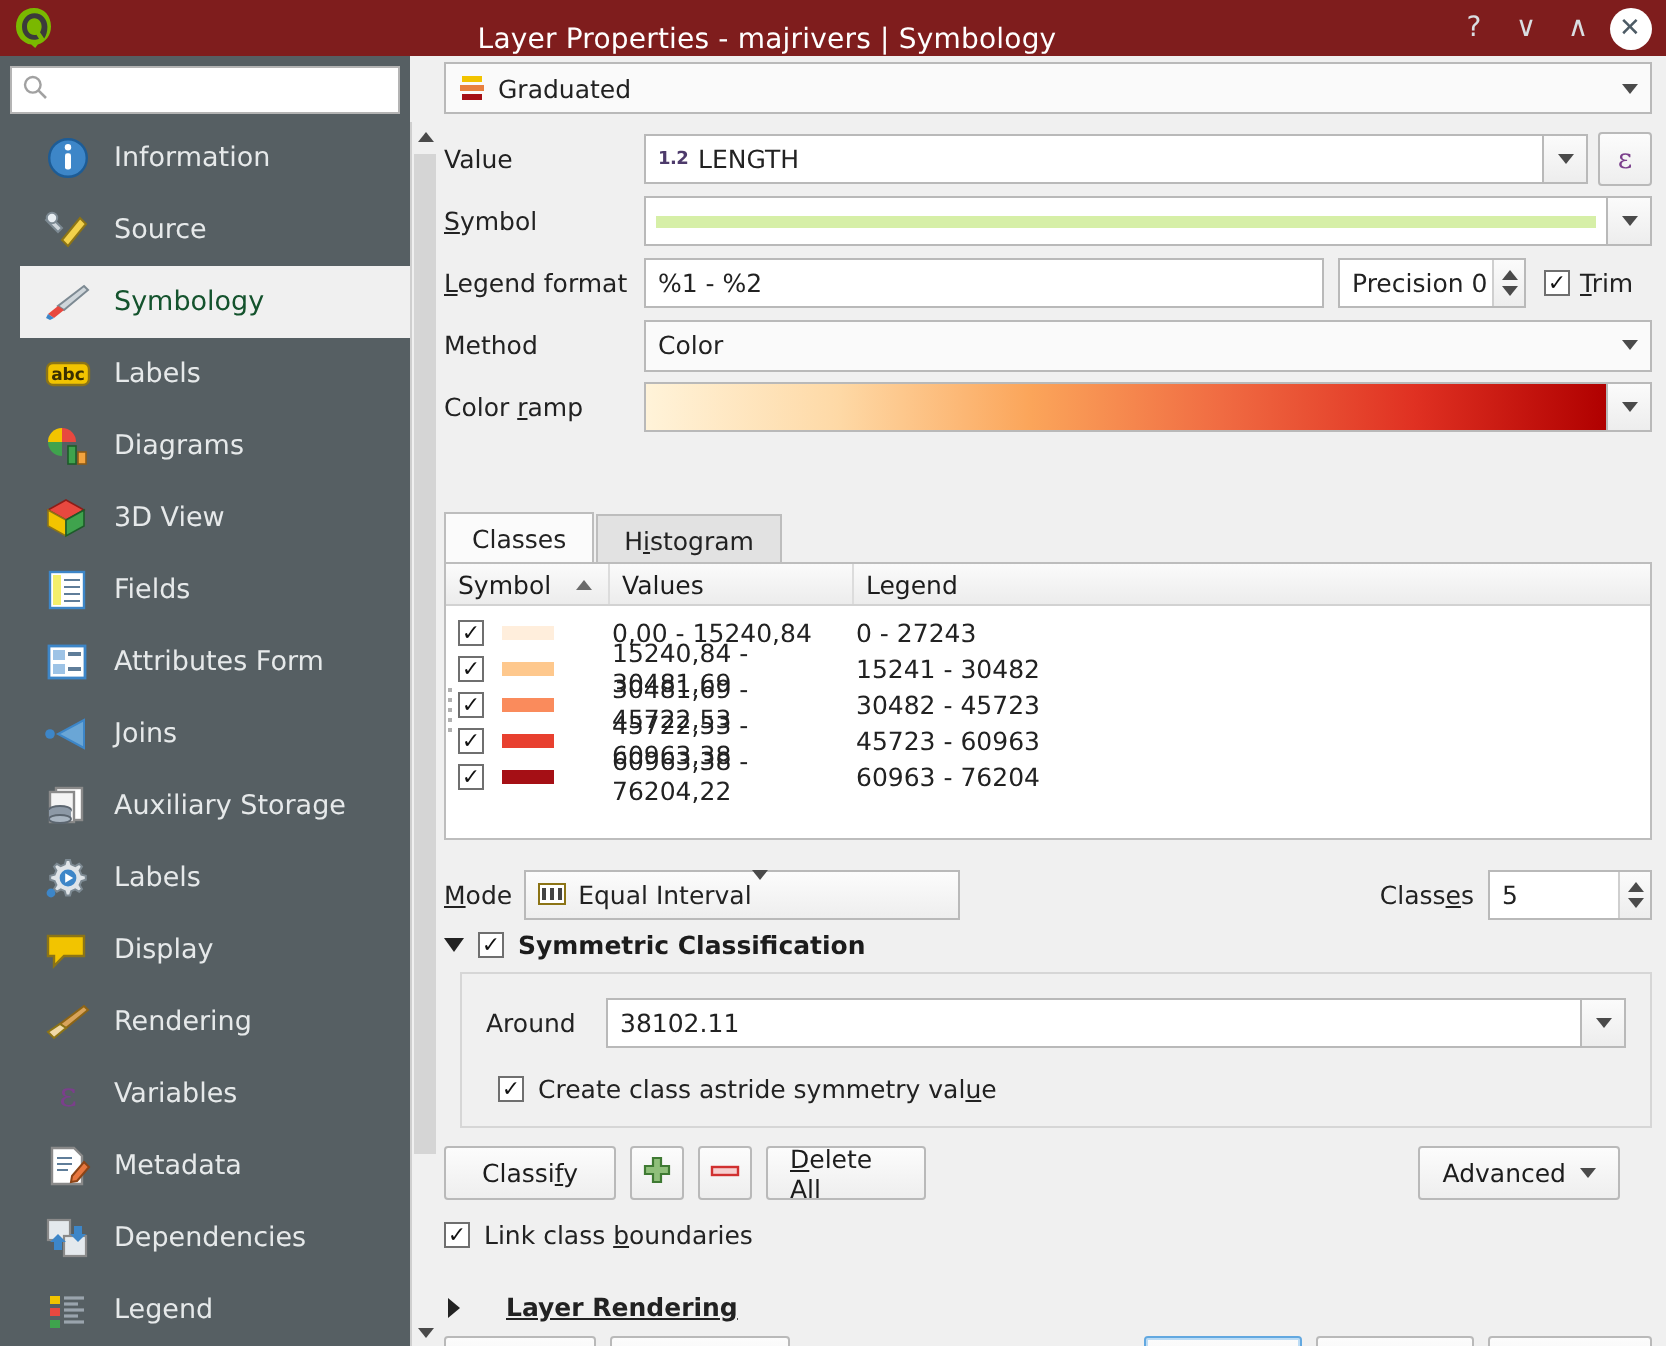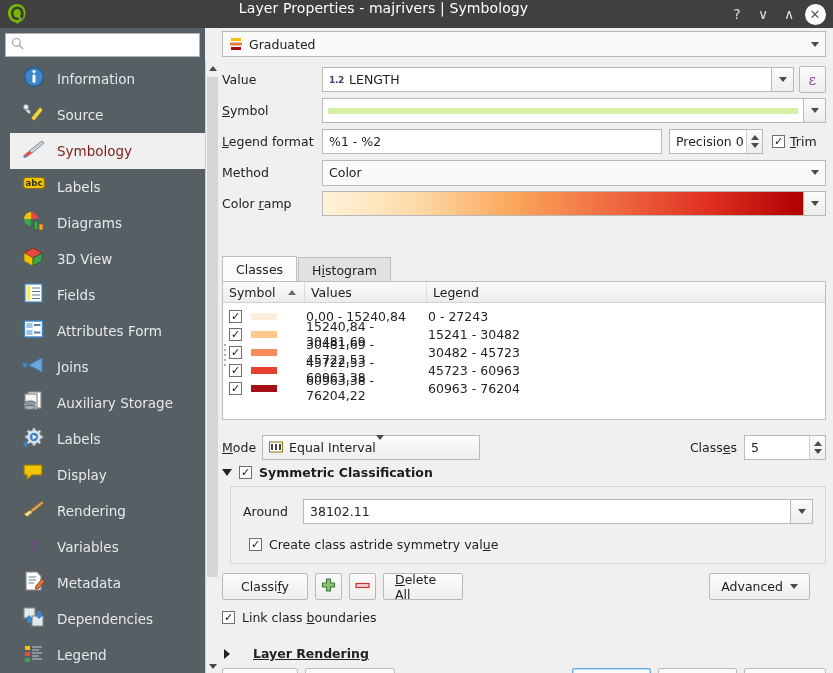"Layer Properties - majrivers |" .titlebar { align-items: flex-start -> flex-end; background: #404040 -> #7f1d1d }
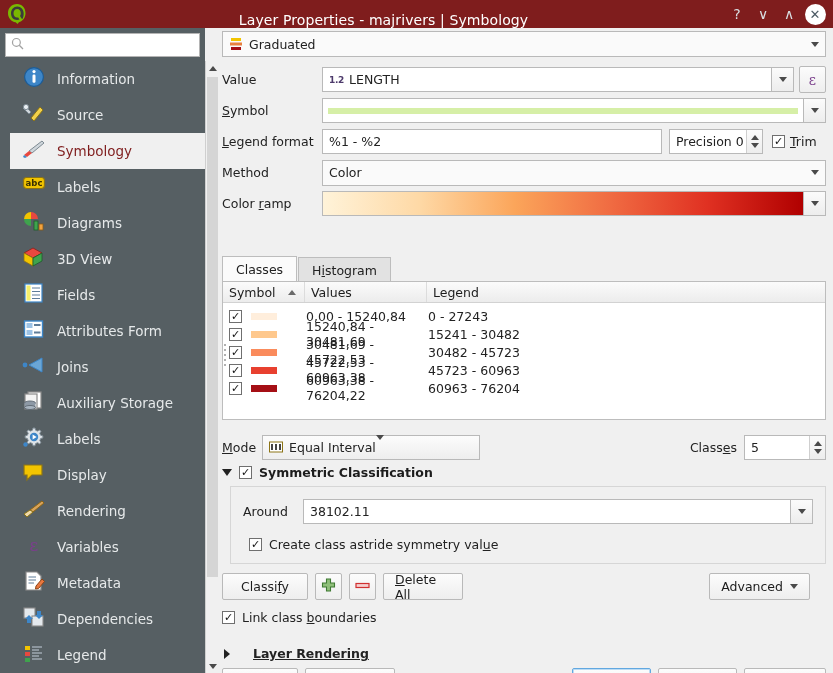"Symbology" .nav-item.active { color: #7f1d1d -> #14532d }
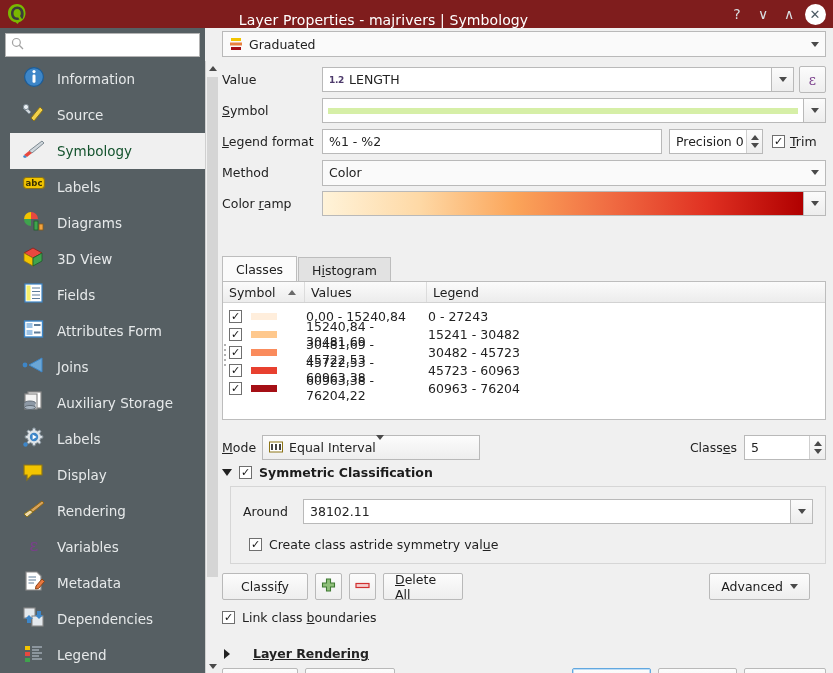"abc" .nav-ico { align-items: flex-start -> center }
